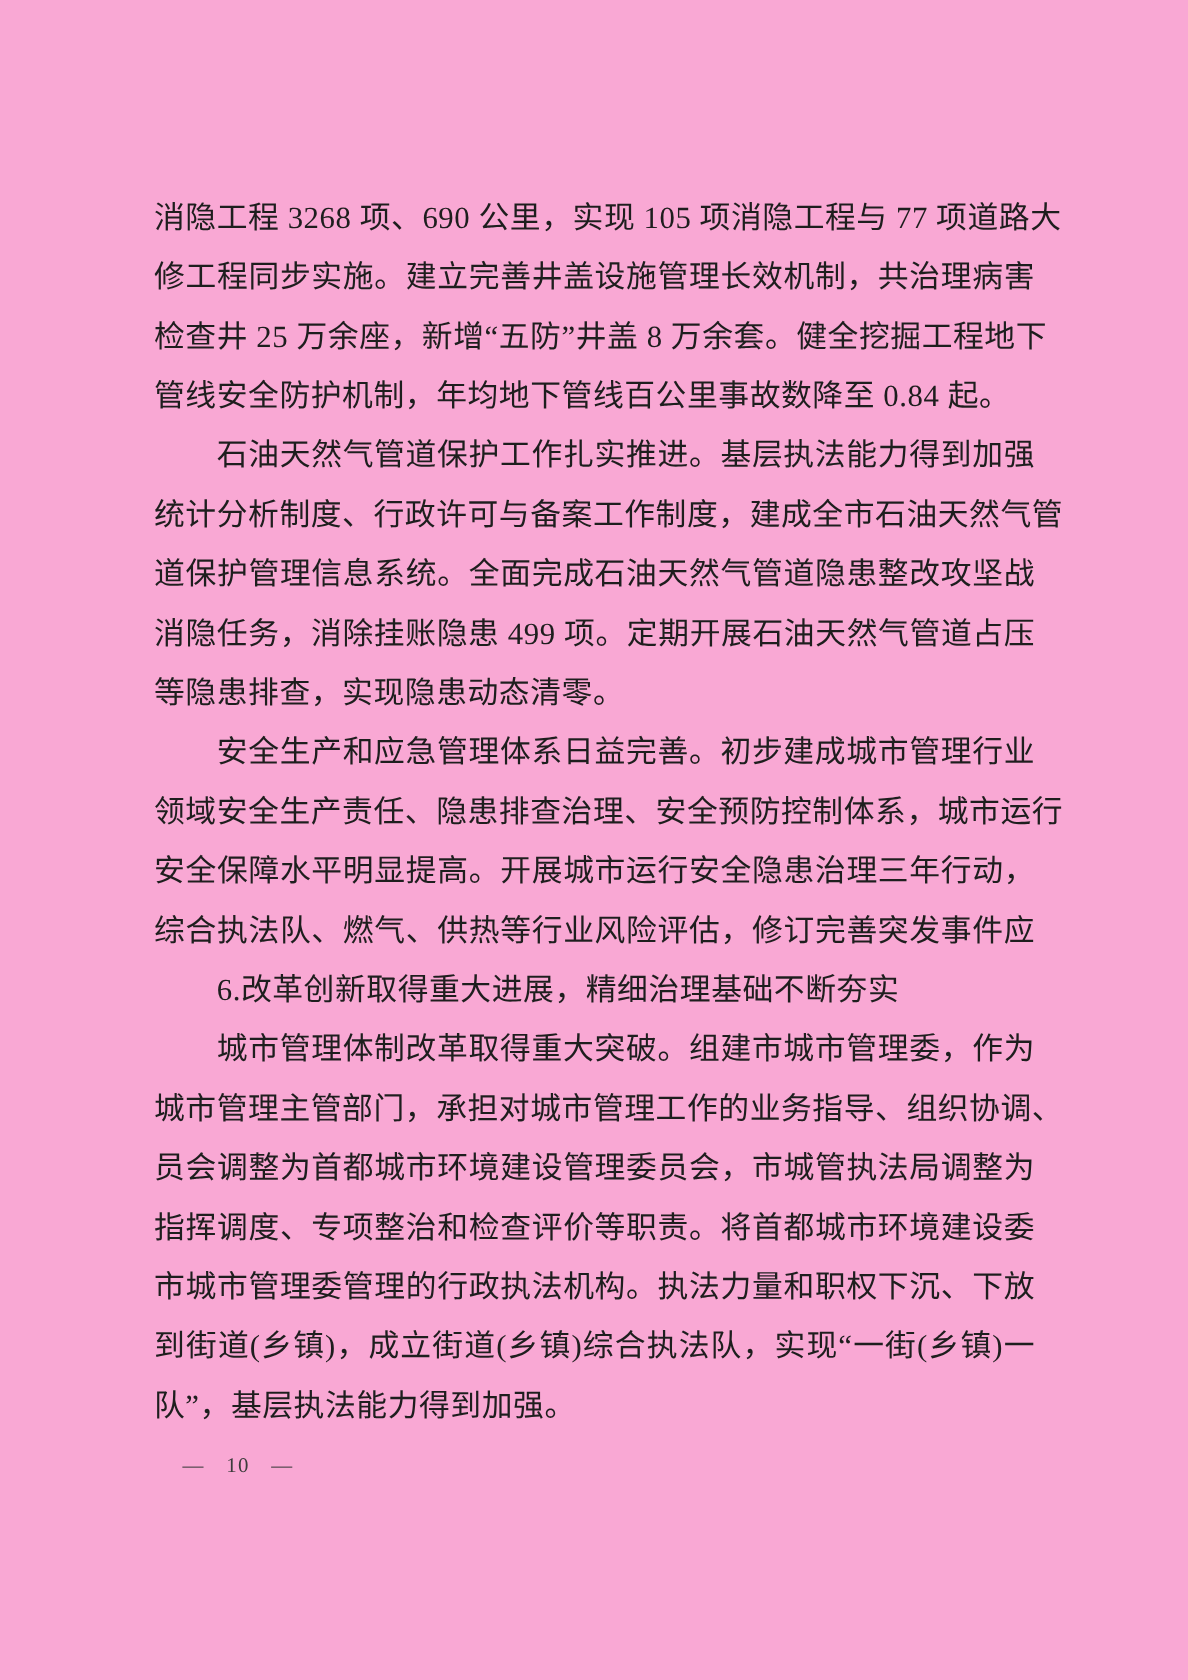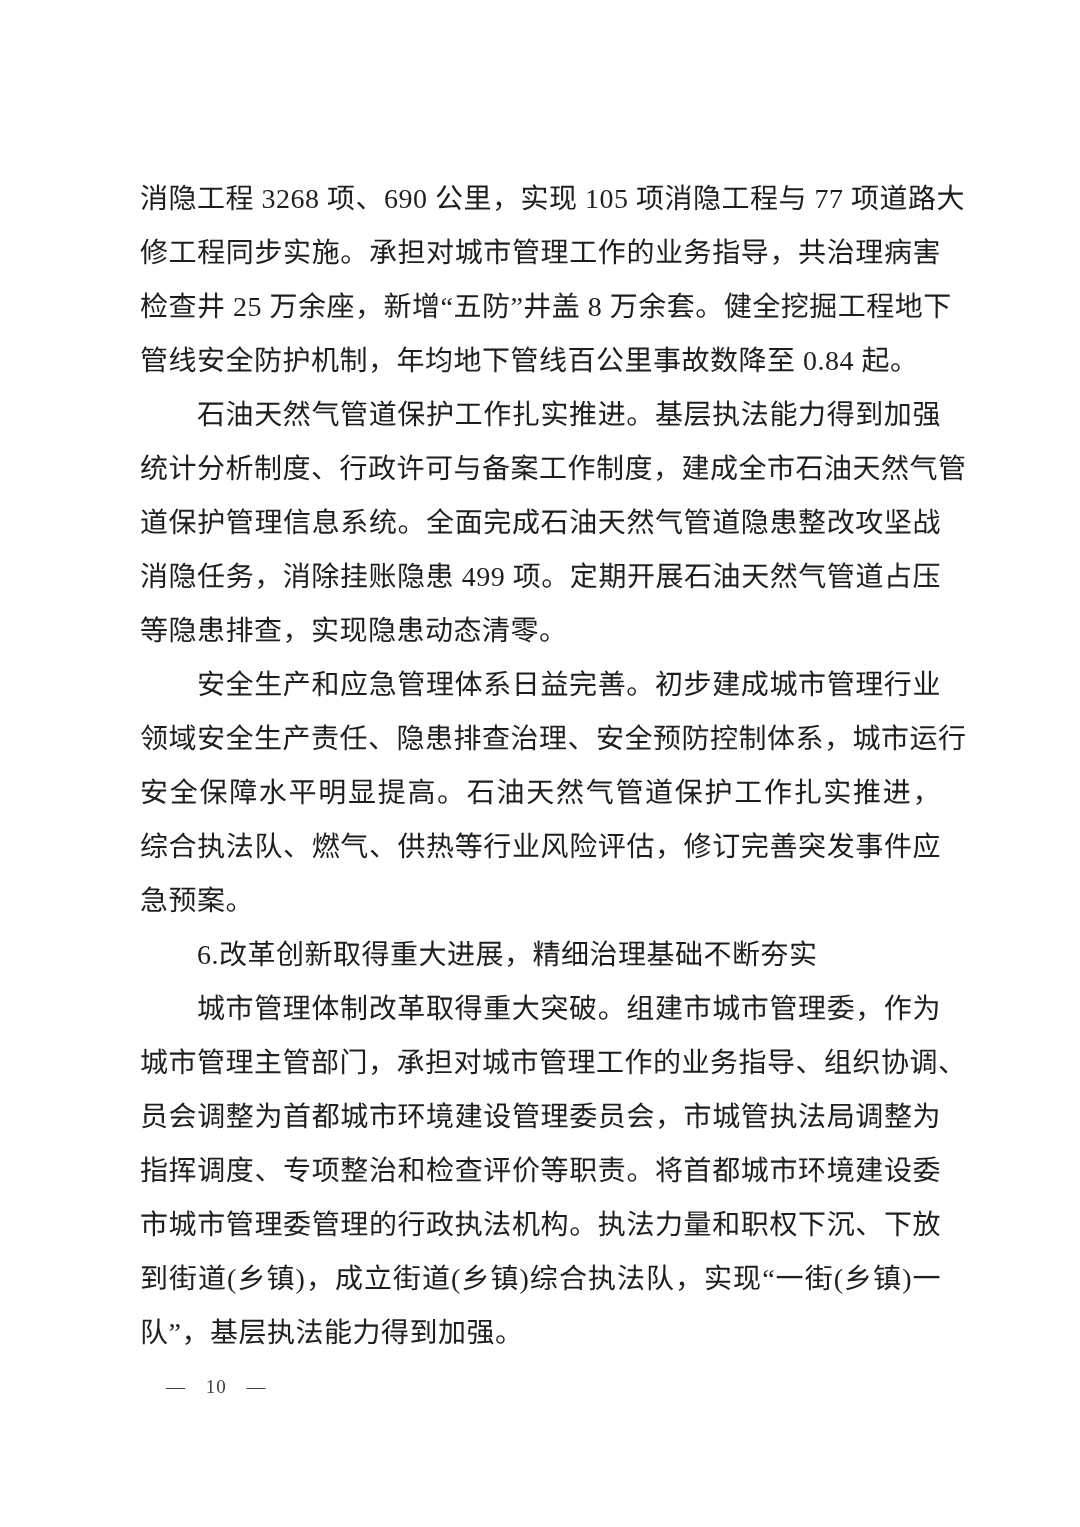"消隐工程 3268 项、690 公里，实现 105" .page { background: #ffffff -> #f9a8d4 }
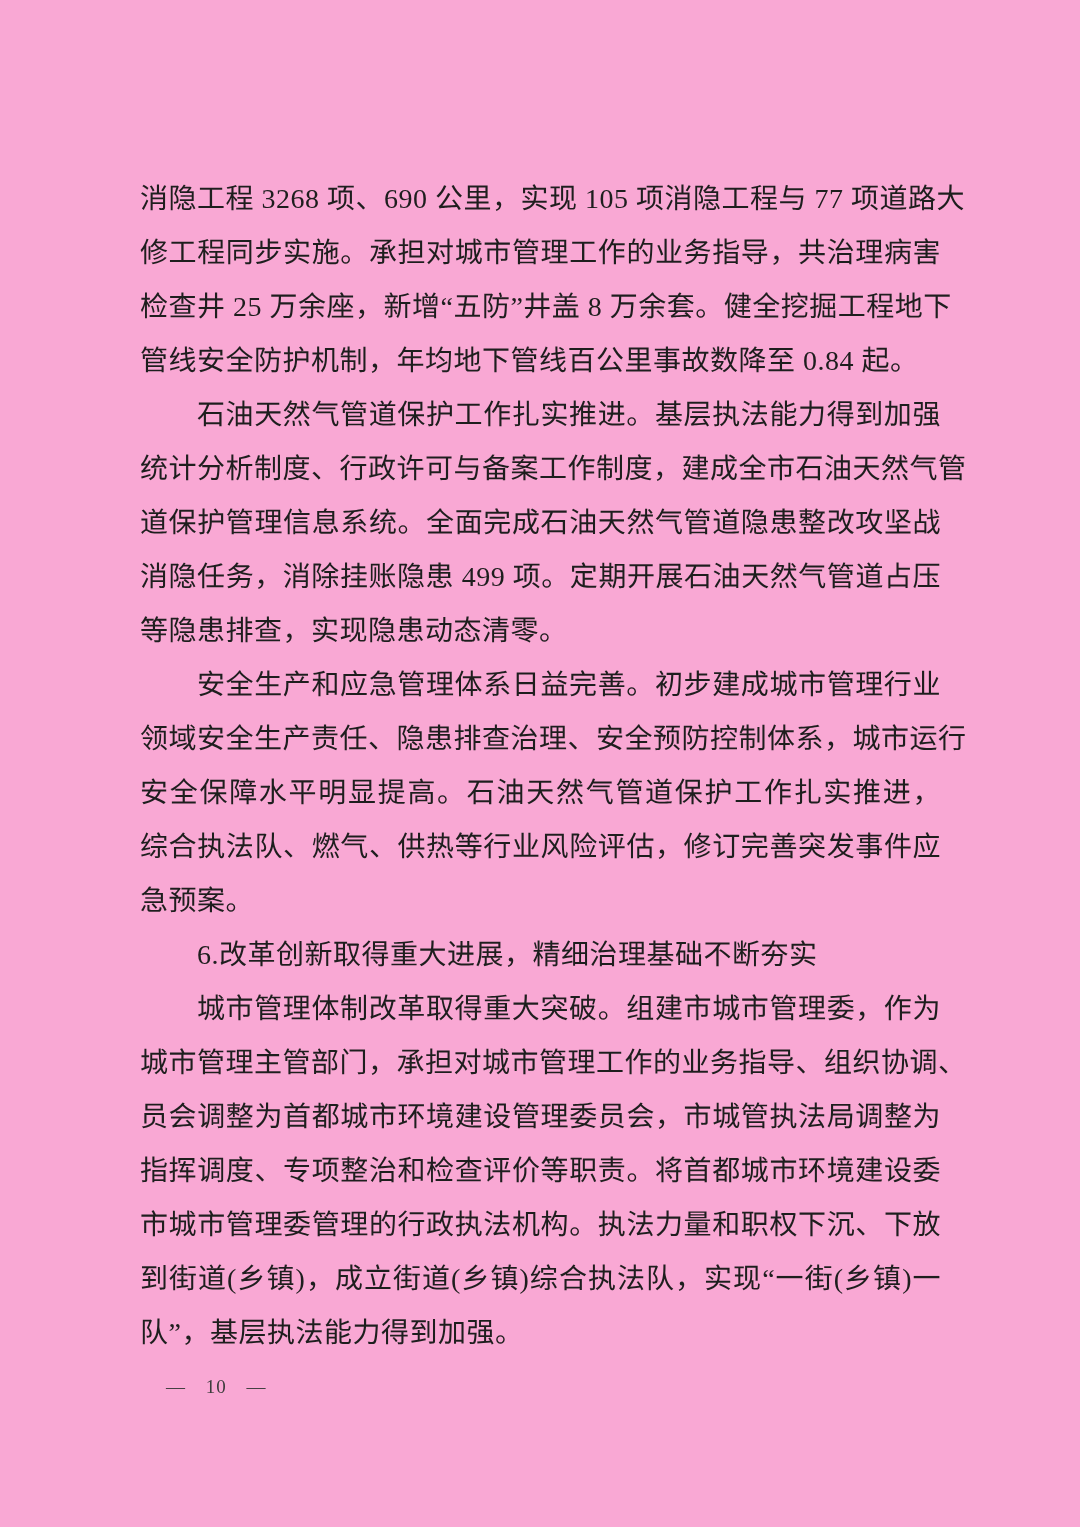"修工程同步实施。承担对城市管理工作的业务指导，共治理病害" div.line { text: 承担对城市管理工作的业务指导 -> 建立完善井盖设施管理长效机制 }
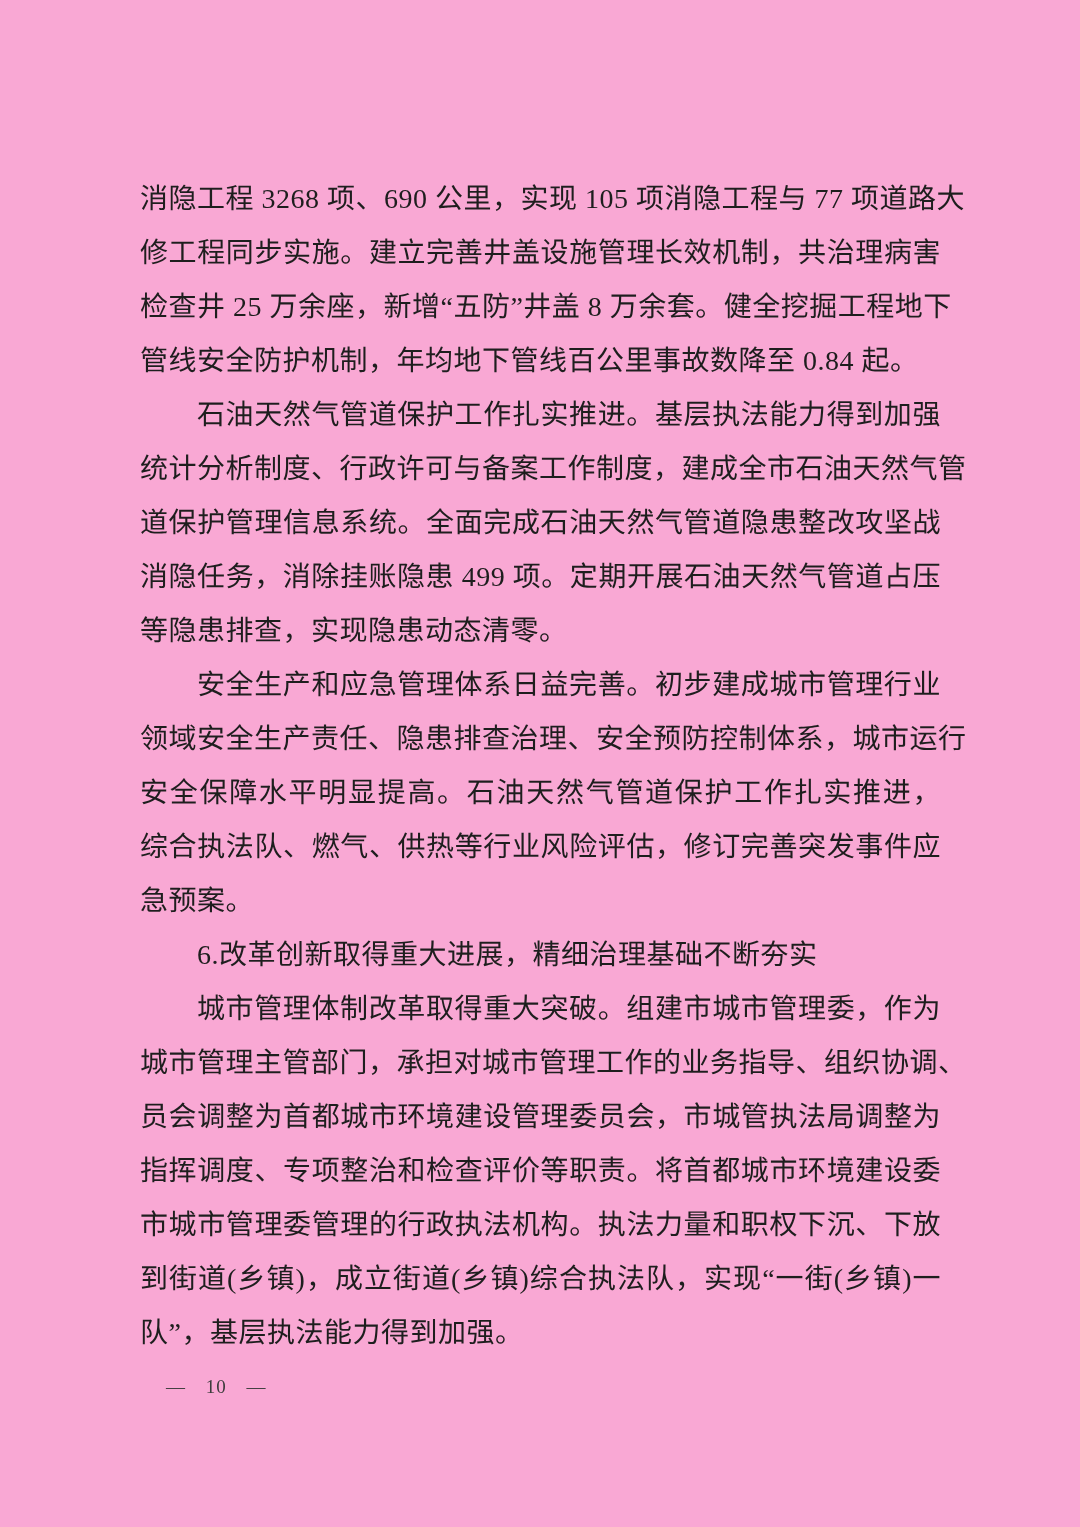"安全保障水平明显提高。石油天然气管道保护工作扎实推进，" div.line { text: 石油天然气管道保护工作扎实推进 -> 开展城市运行安全隐患治理三年行动 }
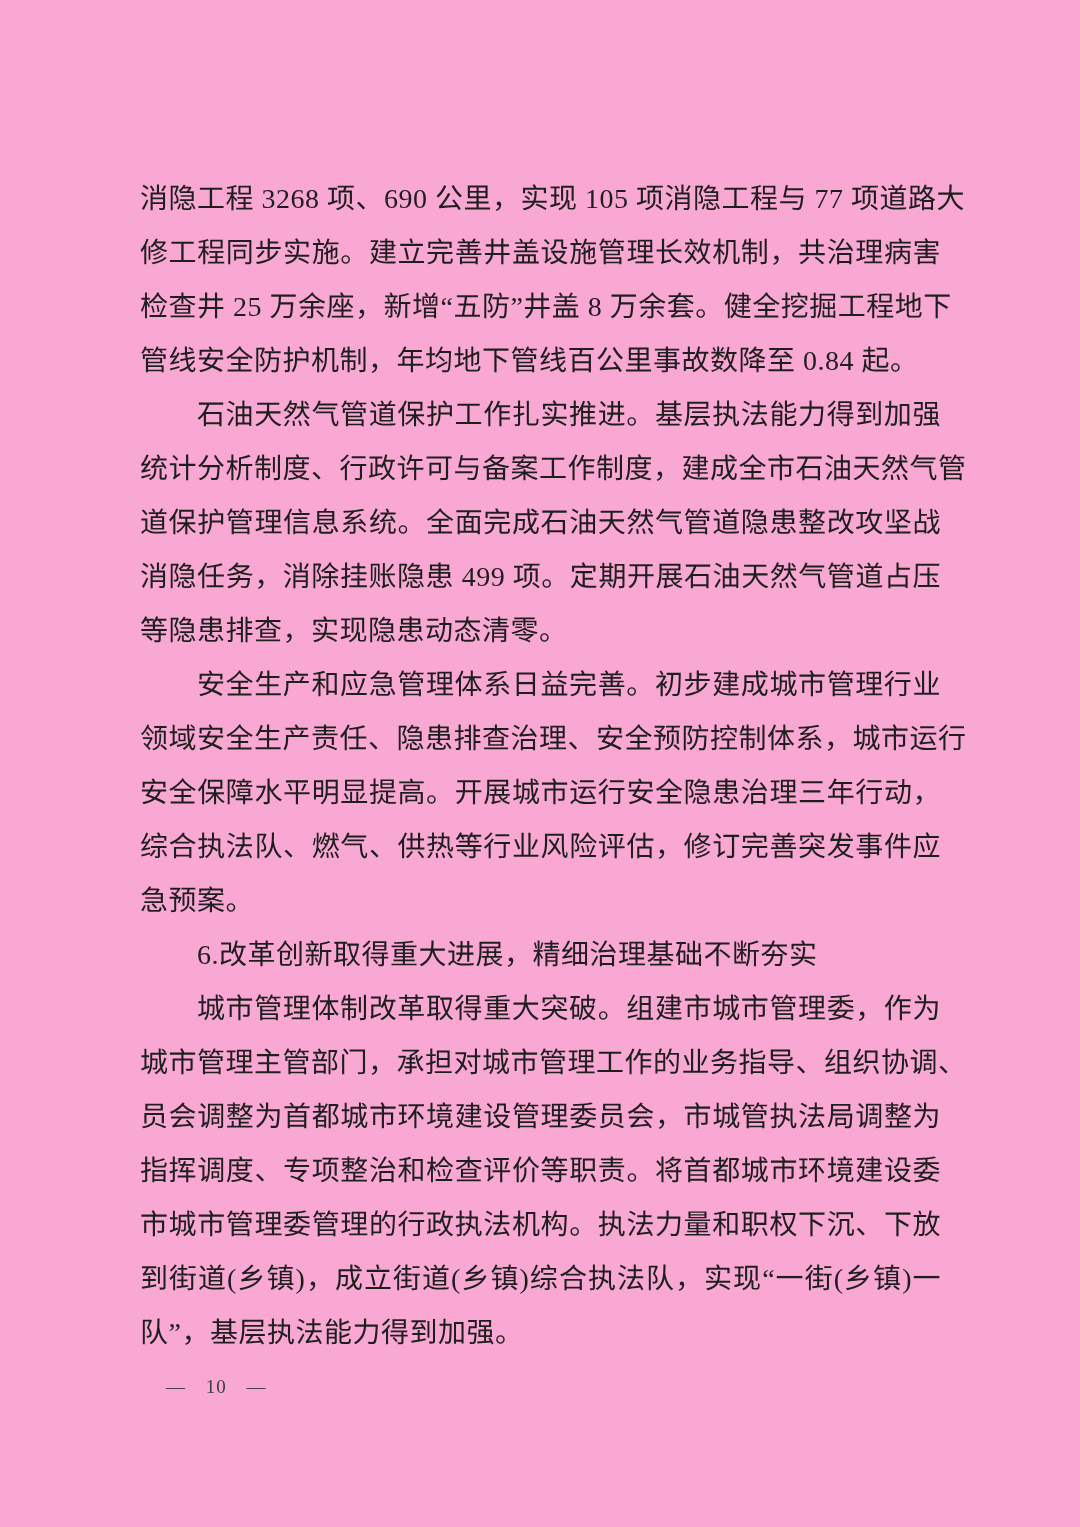"急预案。" div.line { html: <div>急预案。</div> -> none }
